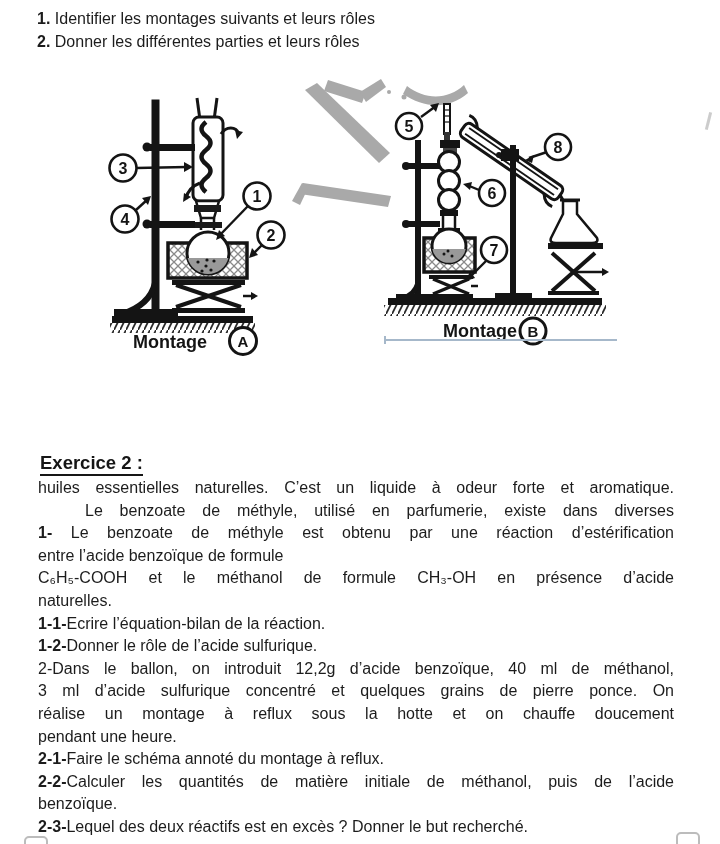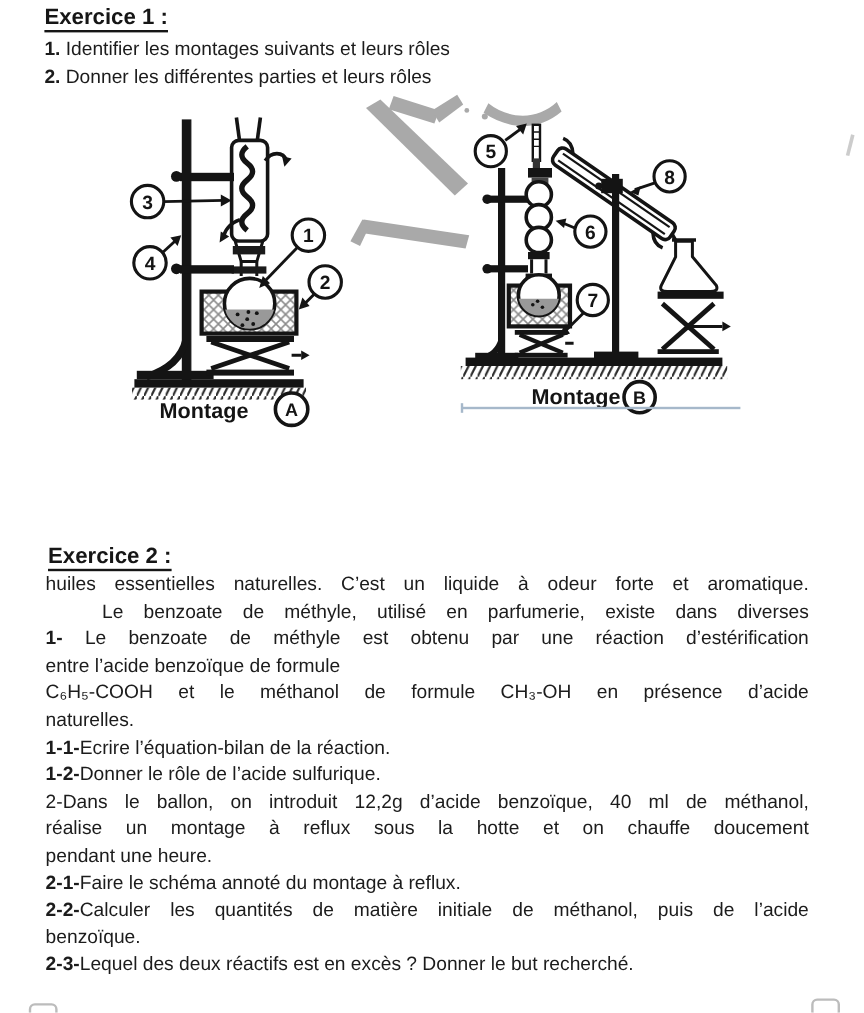"Exercice 1 :" div { html: <div><span>Exercice 1 :</span></div> -> none }
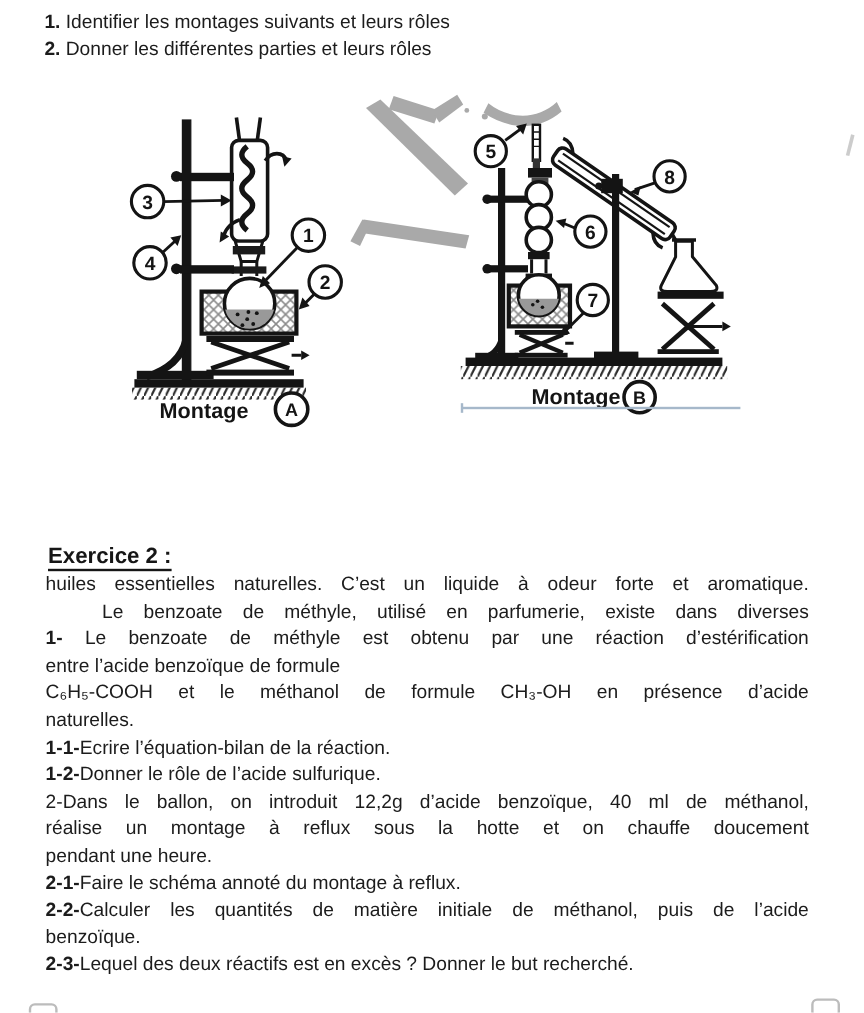"3 ml d’acide sulfurique concentré" div.ln { html: none -> <div><span></span><span>3 ml d’acide sulfurique concentré et quelques grains de pierre ponce. On</span></div> }
